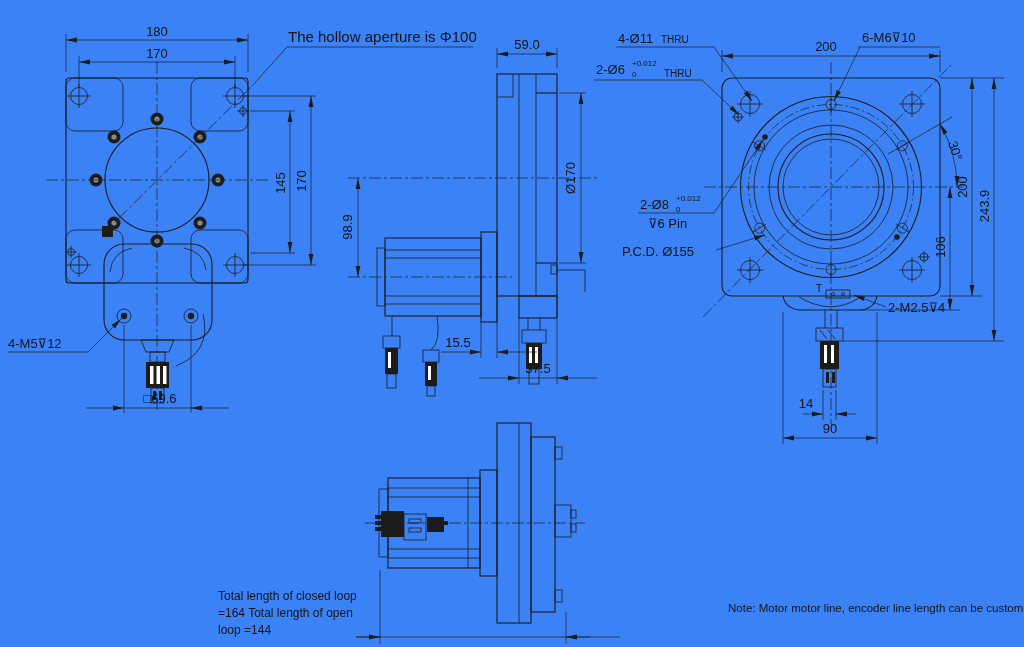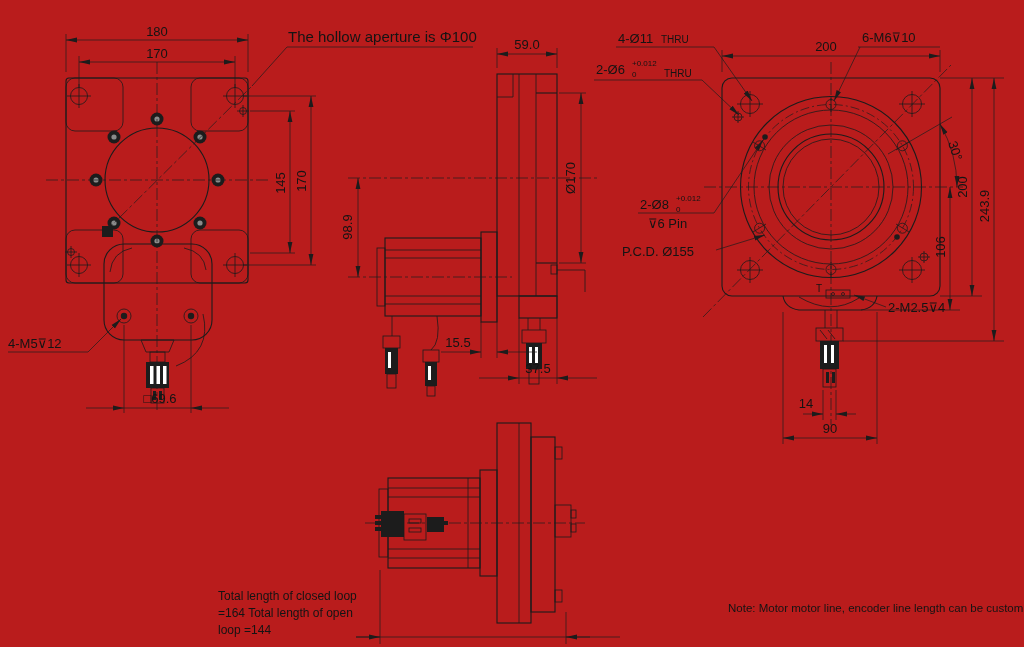"180" #stage { background: #b91c1c -> #3b82f6 }
